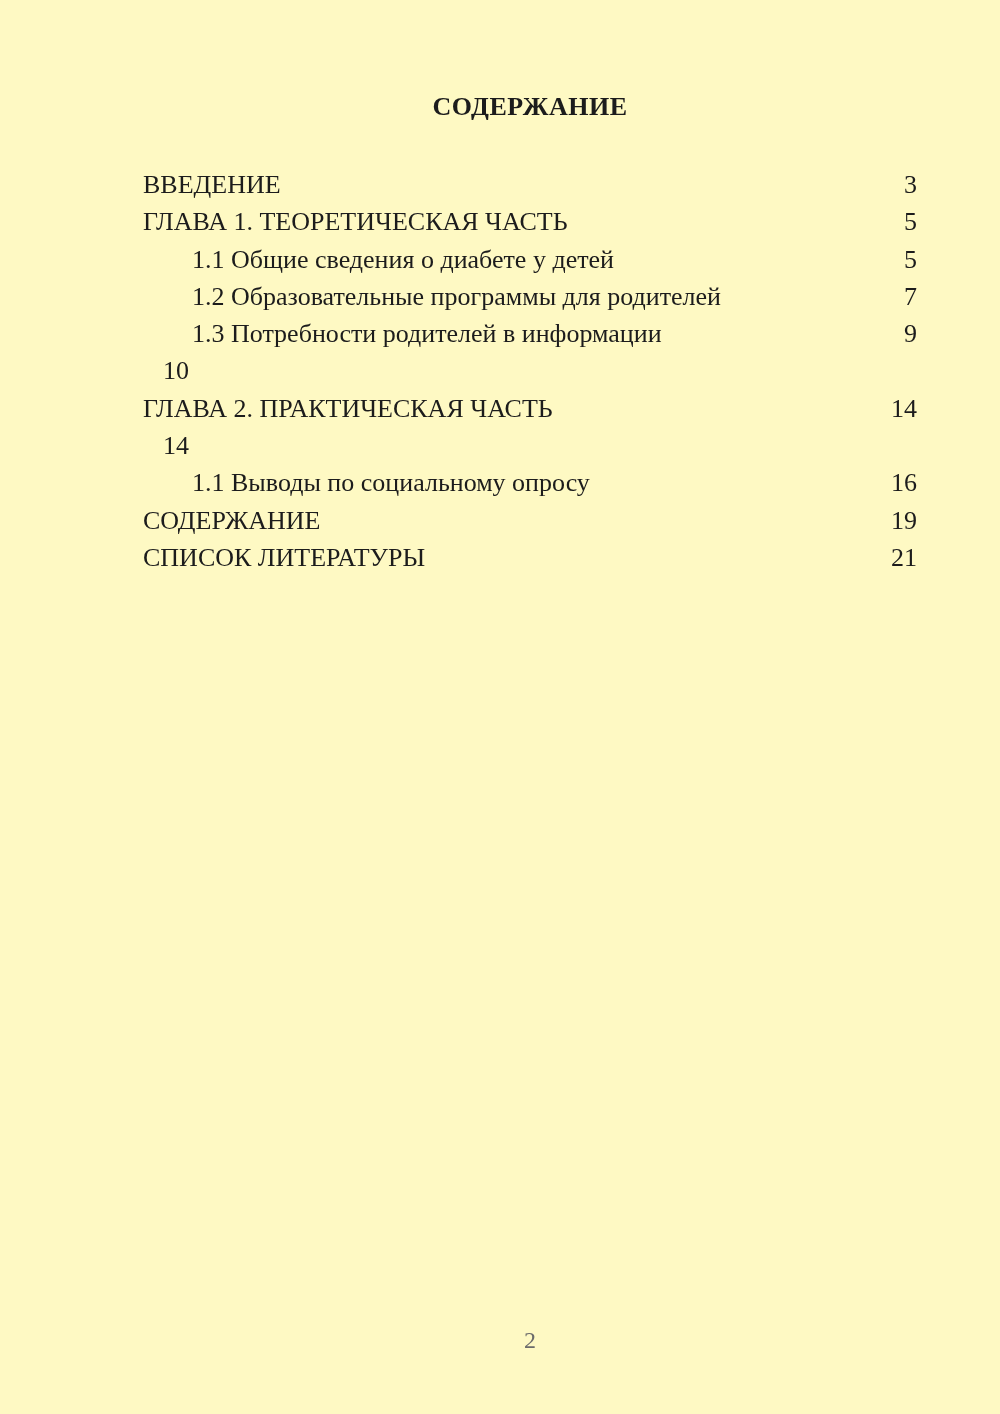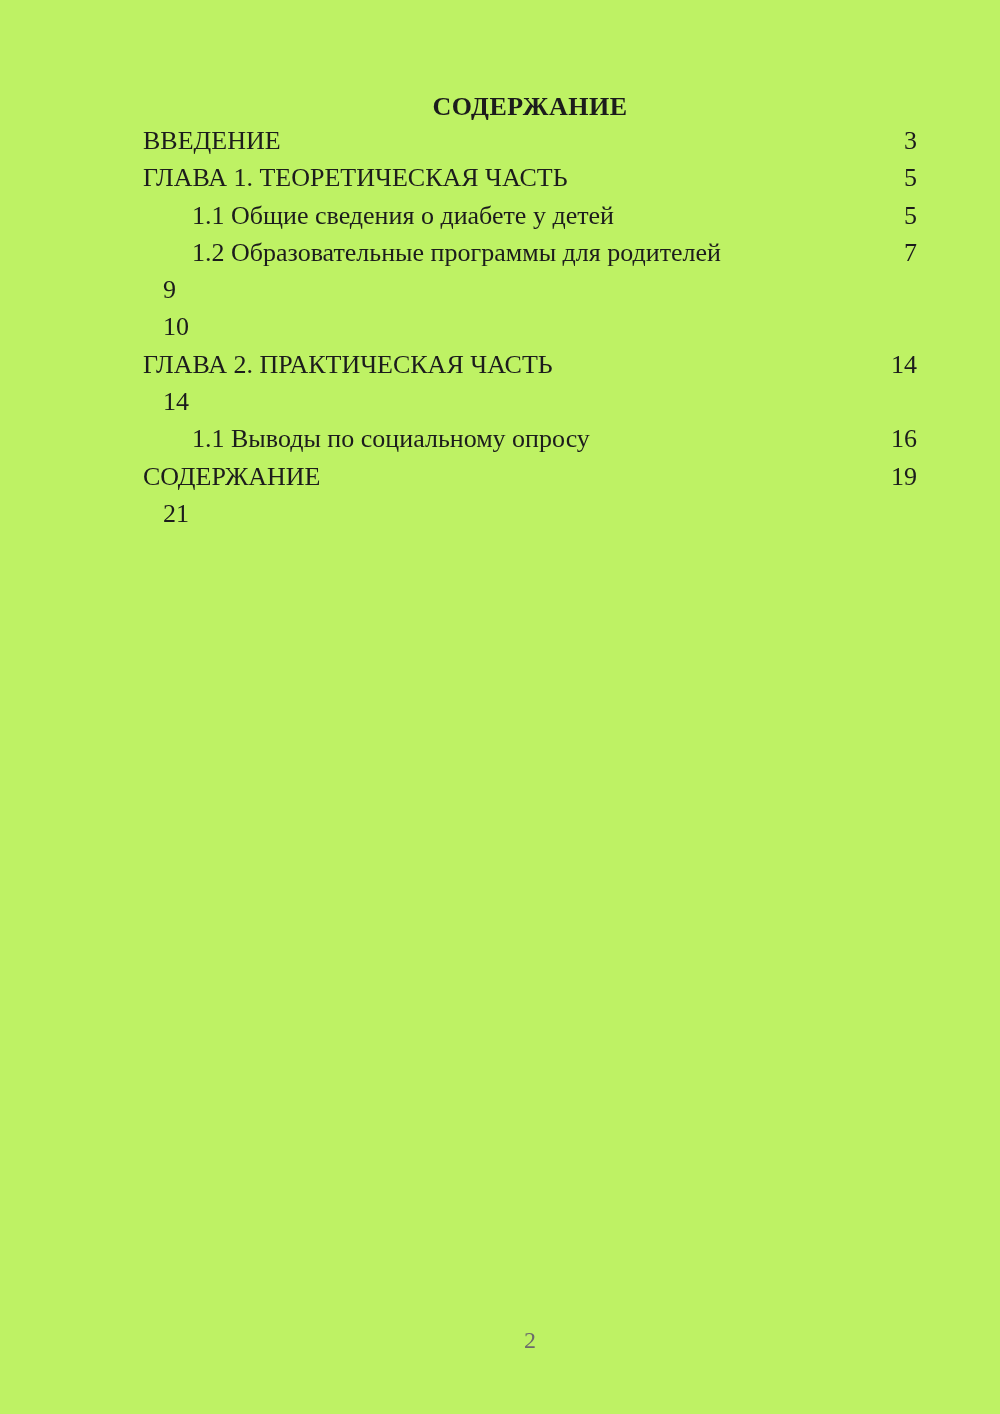"СОДЕРЖАНИЕ" .page { background: #bef264 -> #fef9c3 }
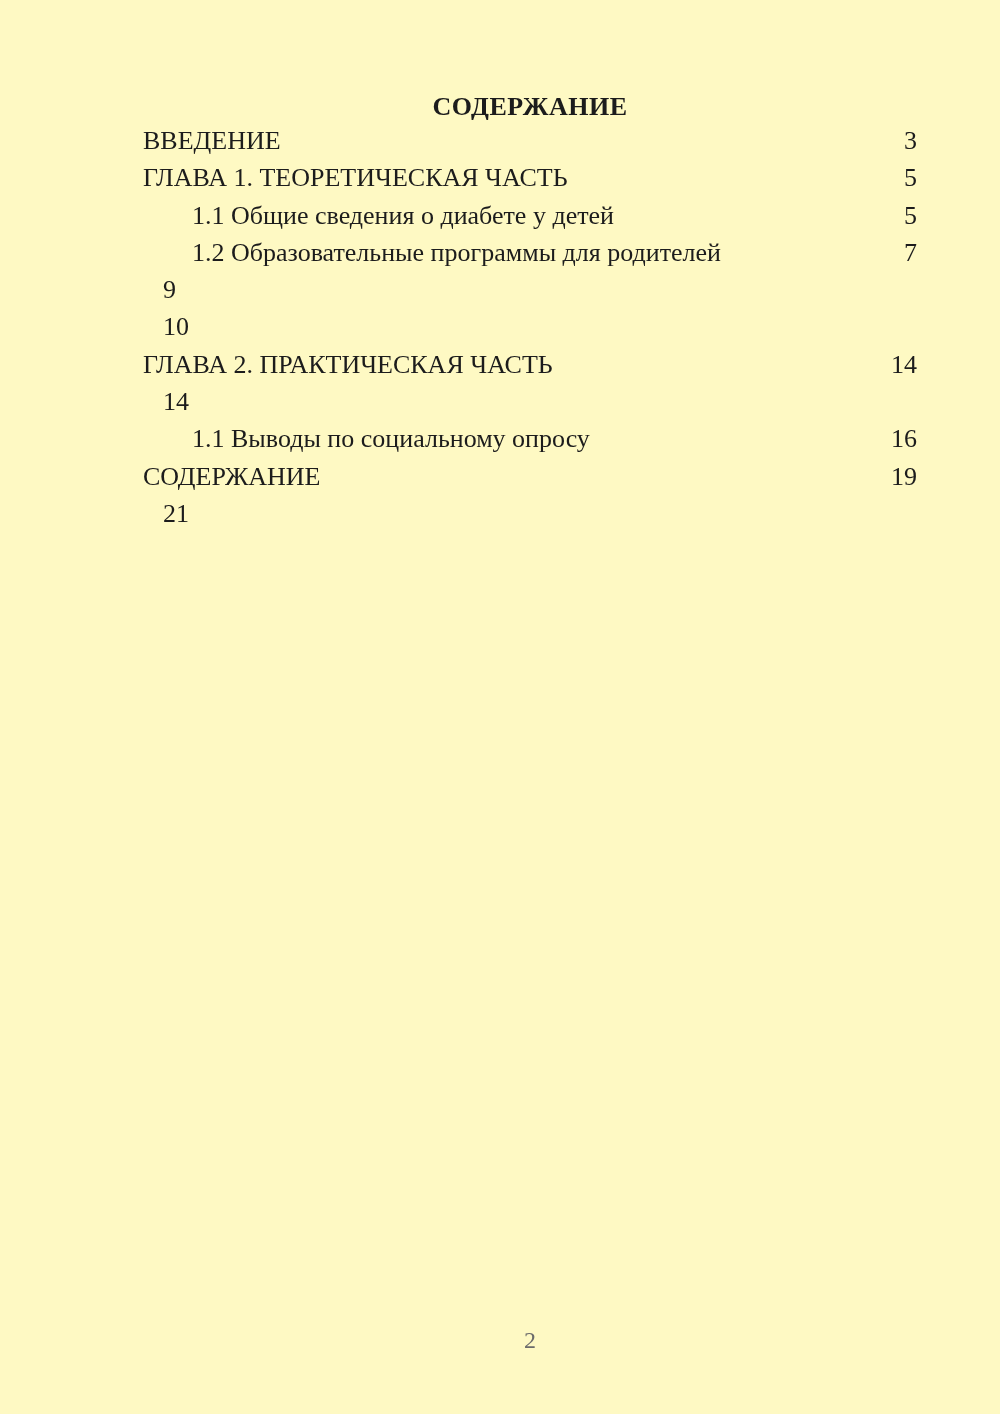"ВВЕДЕНИЕ" .toc { margin-top: none -> 44px }
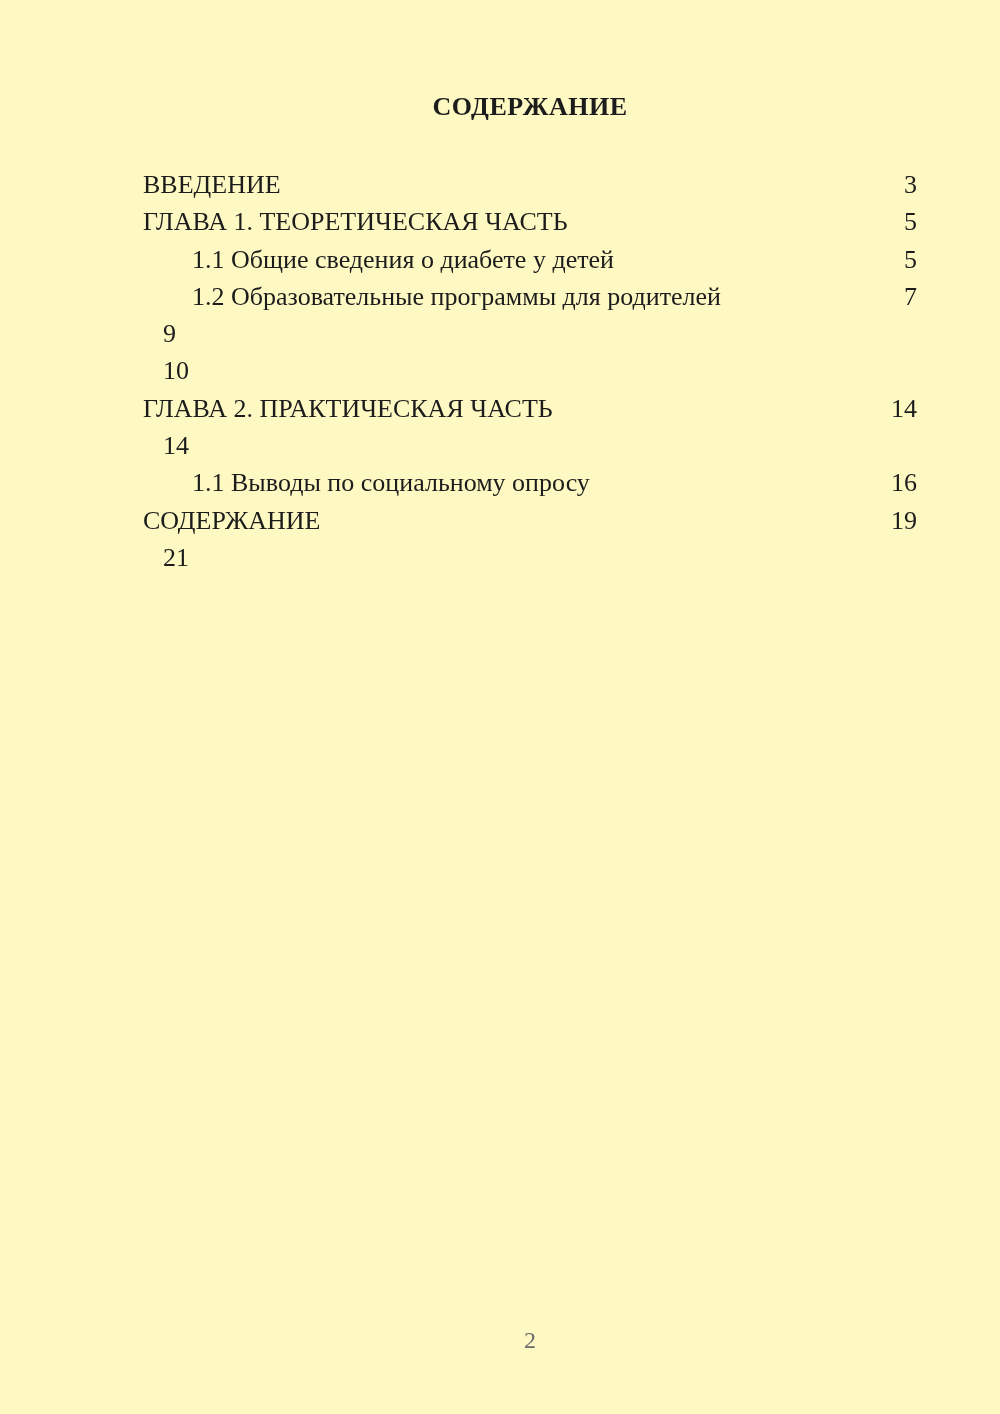"1.3 Потребности родителей в информации" span.label { html: none -> <span>1.3 Потребности родителей в информации</span> }
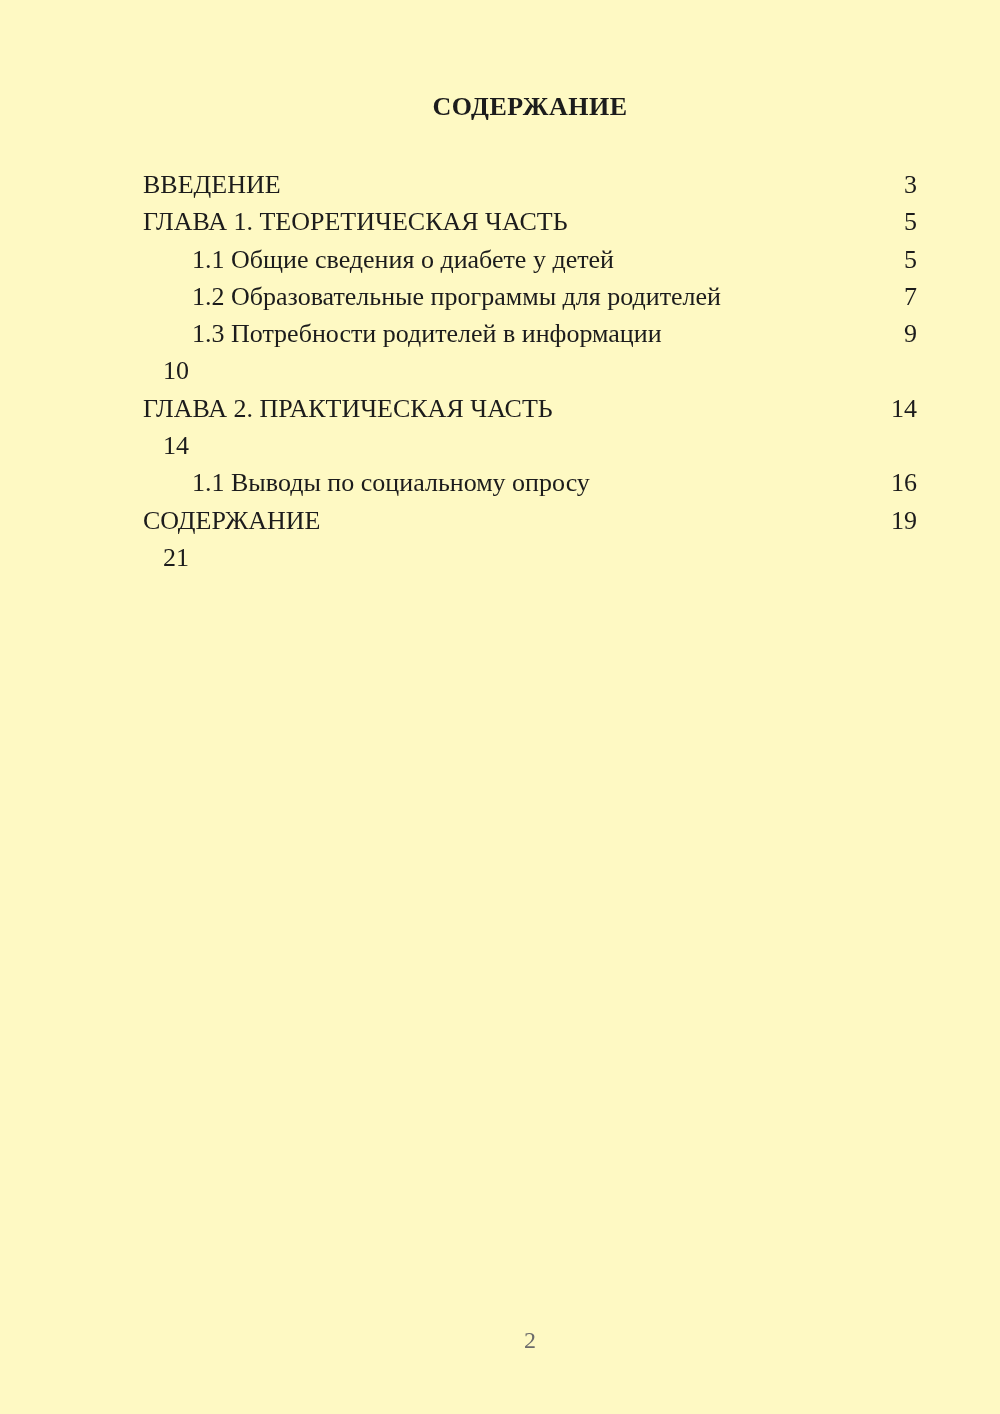"СПИСОК ЛИТЕРАТУРЫ" span.label { html: none -> <span>СПИСОК ЛИТЕРАТУРЫ</span> }
